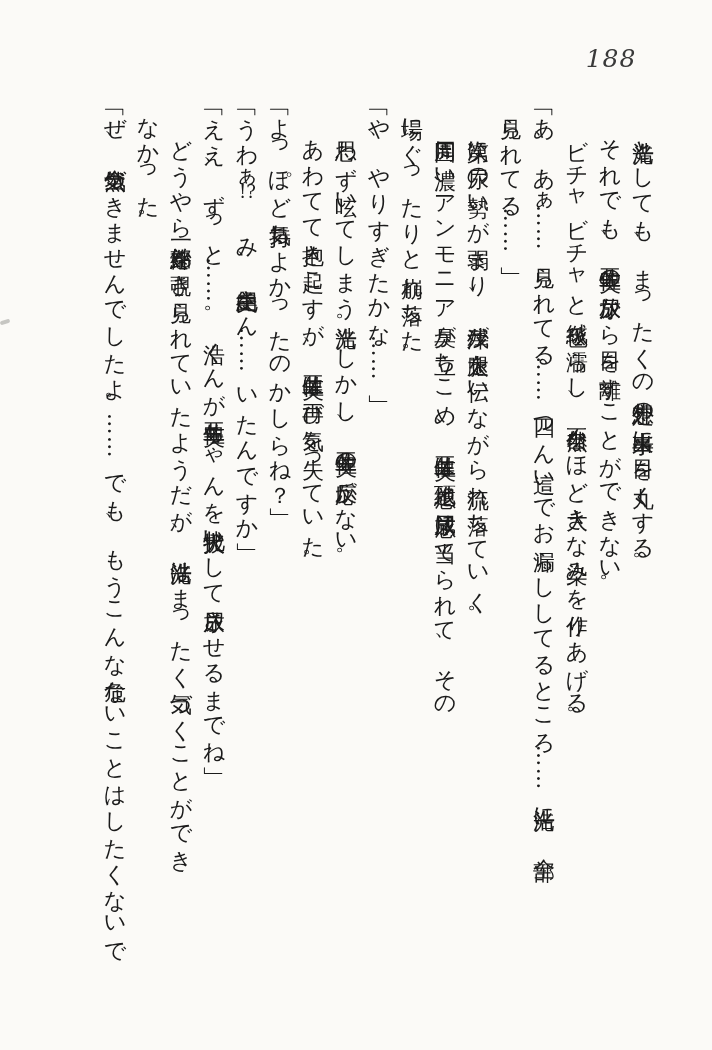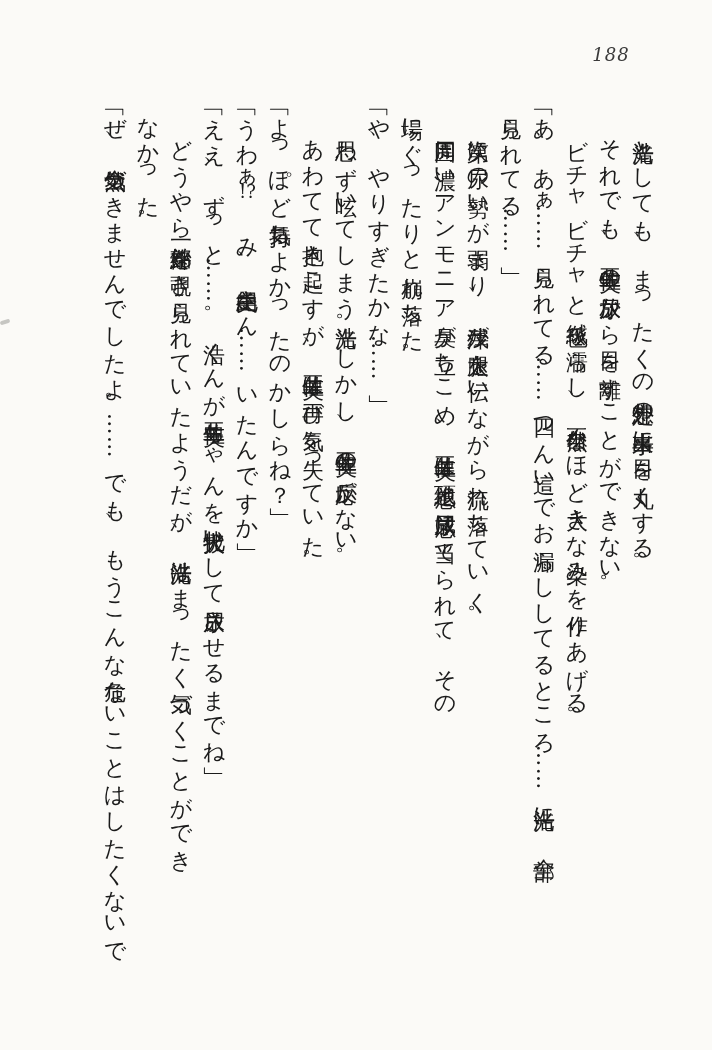"188" .page-number { font-size: 18px -> 25px }
